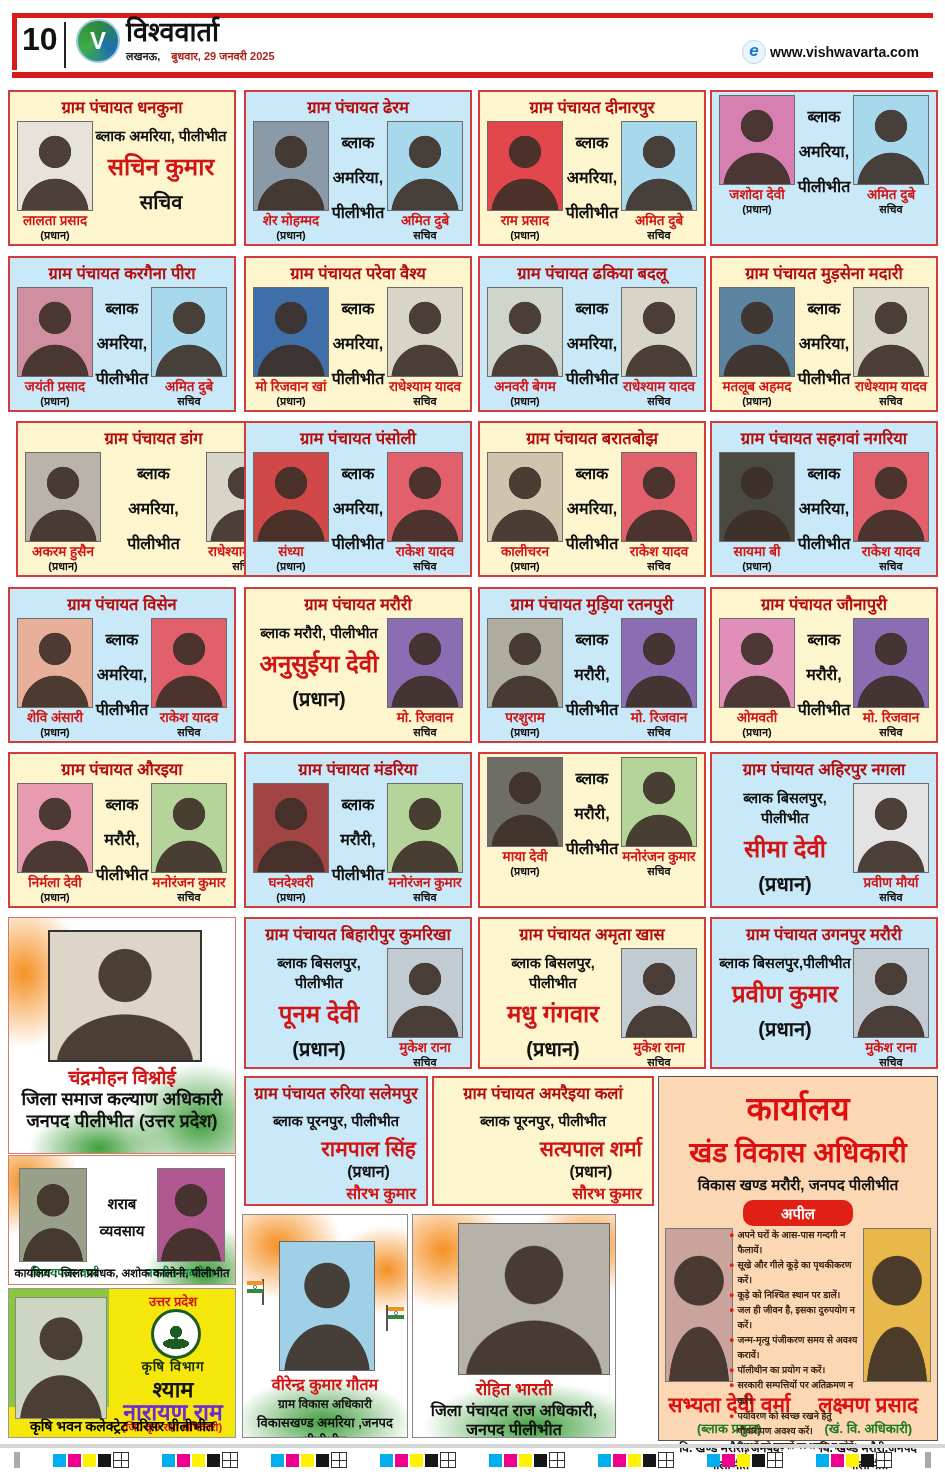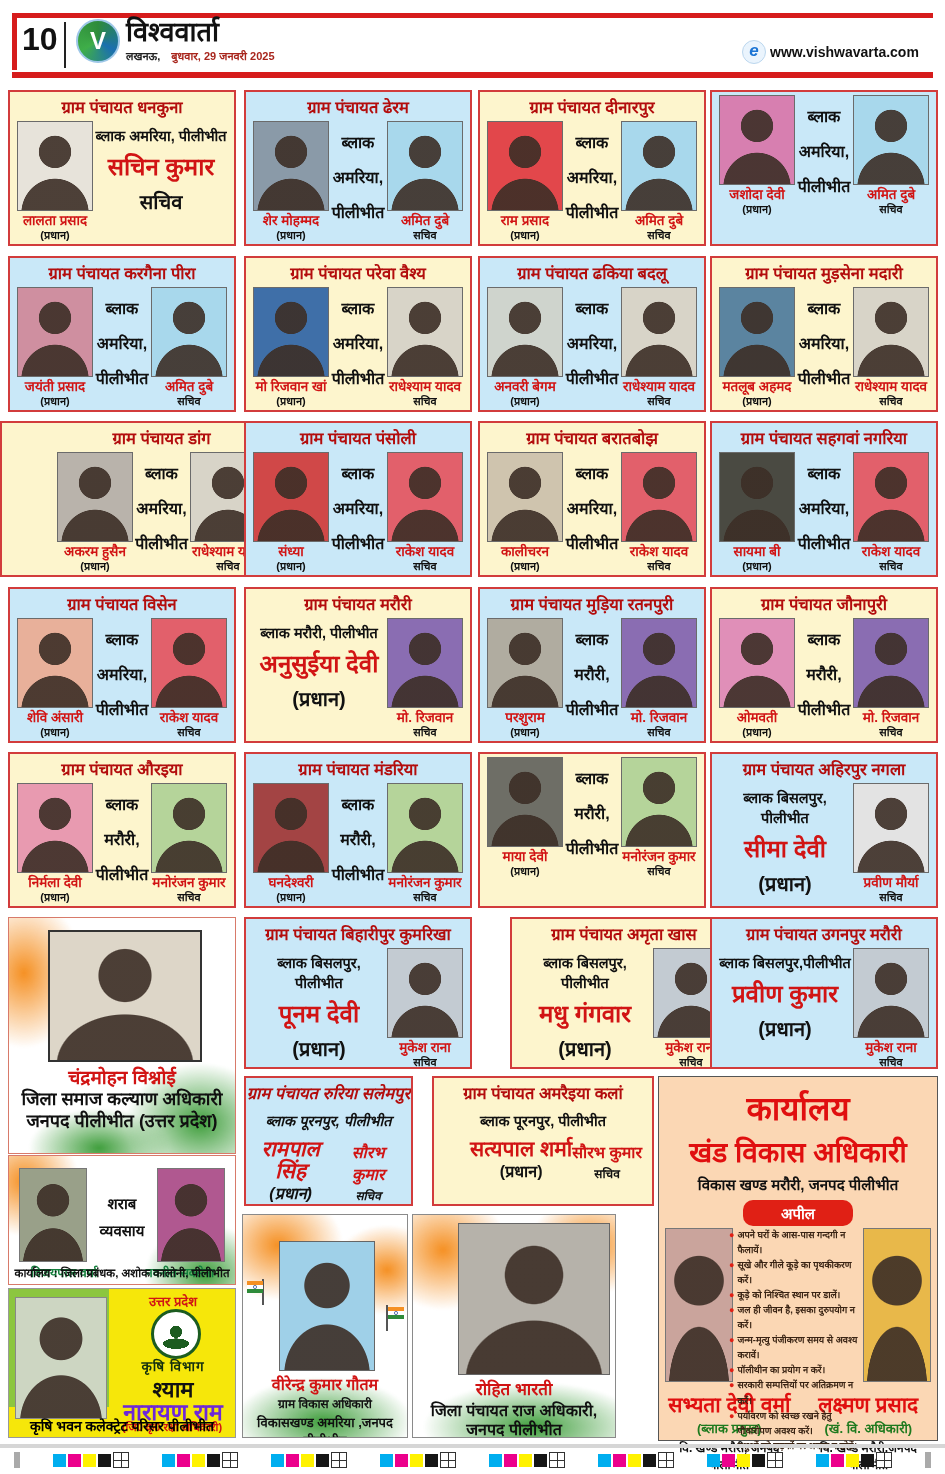"ग्राम पंचायत डांग" section.card { left: 0 -> 16px; padding-left: 48px -> none }
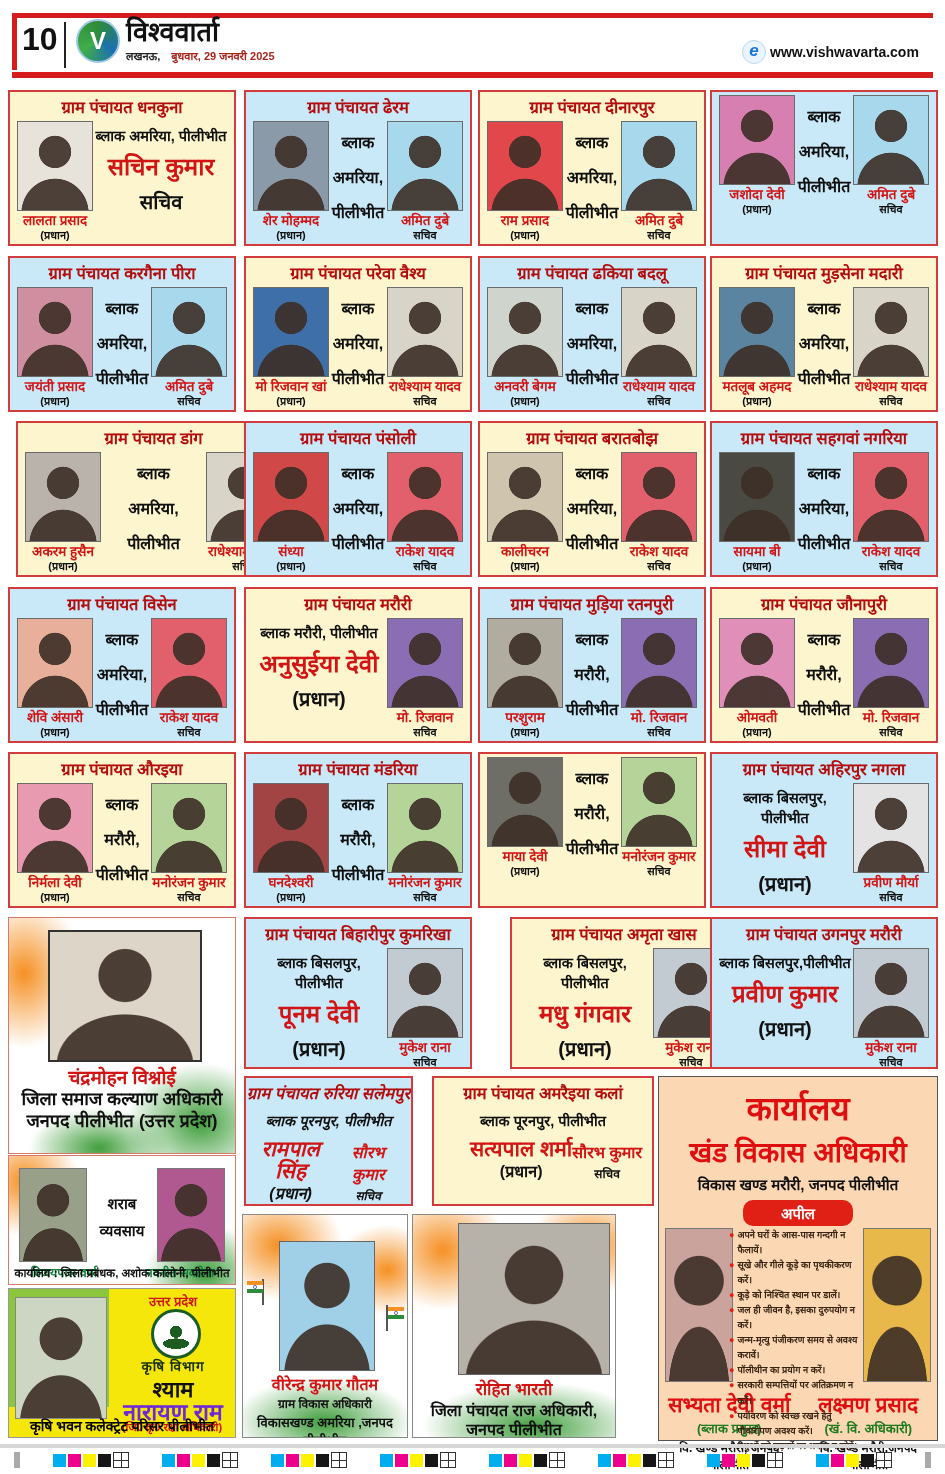"ग्राम पंचायत अमृता खास" section.card { margin-left: 32px -> none }
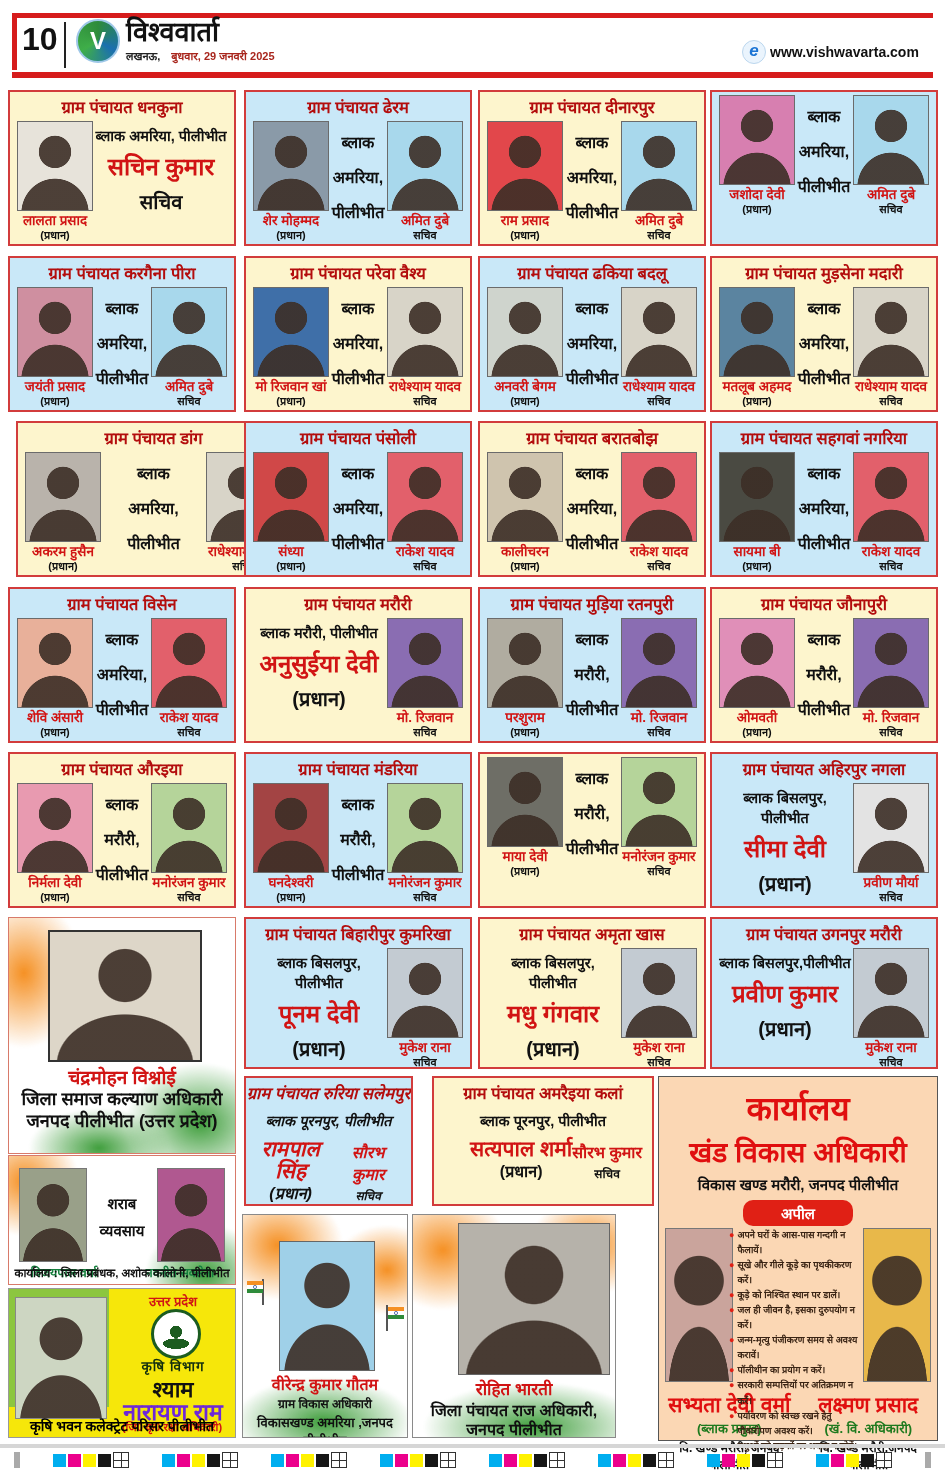"ग्राम पंचायत रुरिया सलेमपुर" section.card { font-style: italic -> none; width: 169px -> 184px }
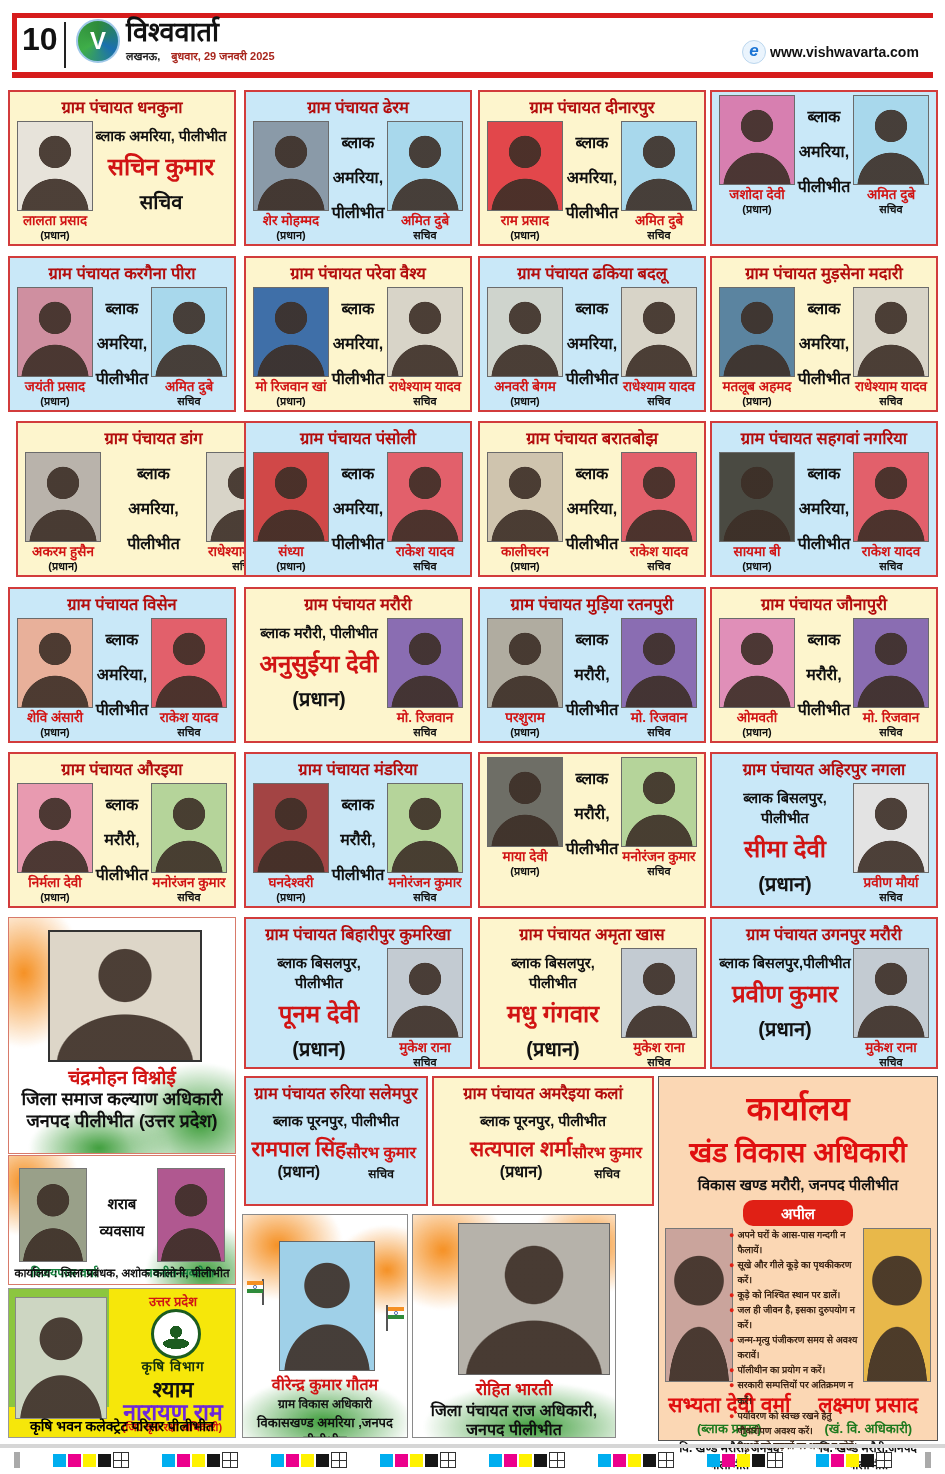"रामपाल सिंह" .trow { flex-direction: none -> column; justify-content: flex-end -> center }
